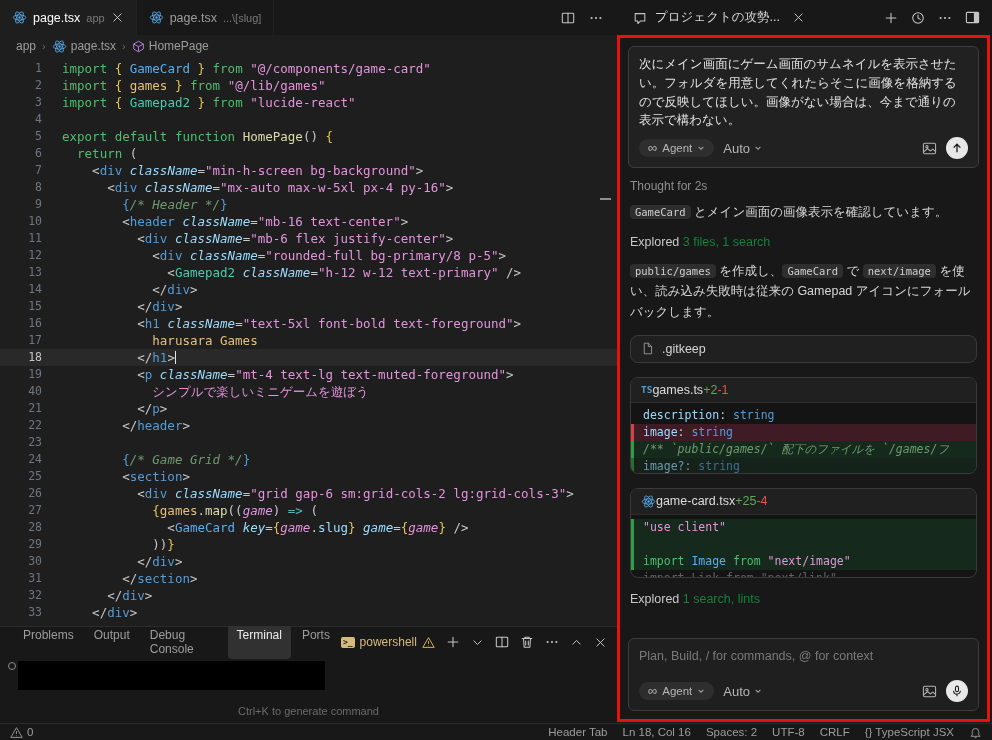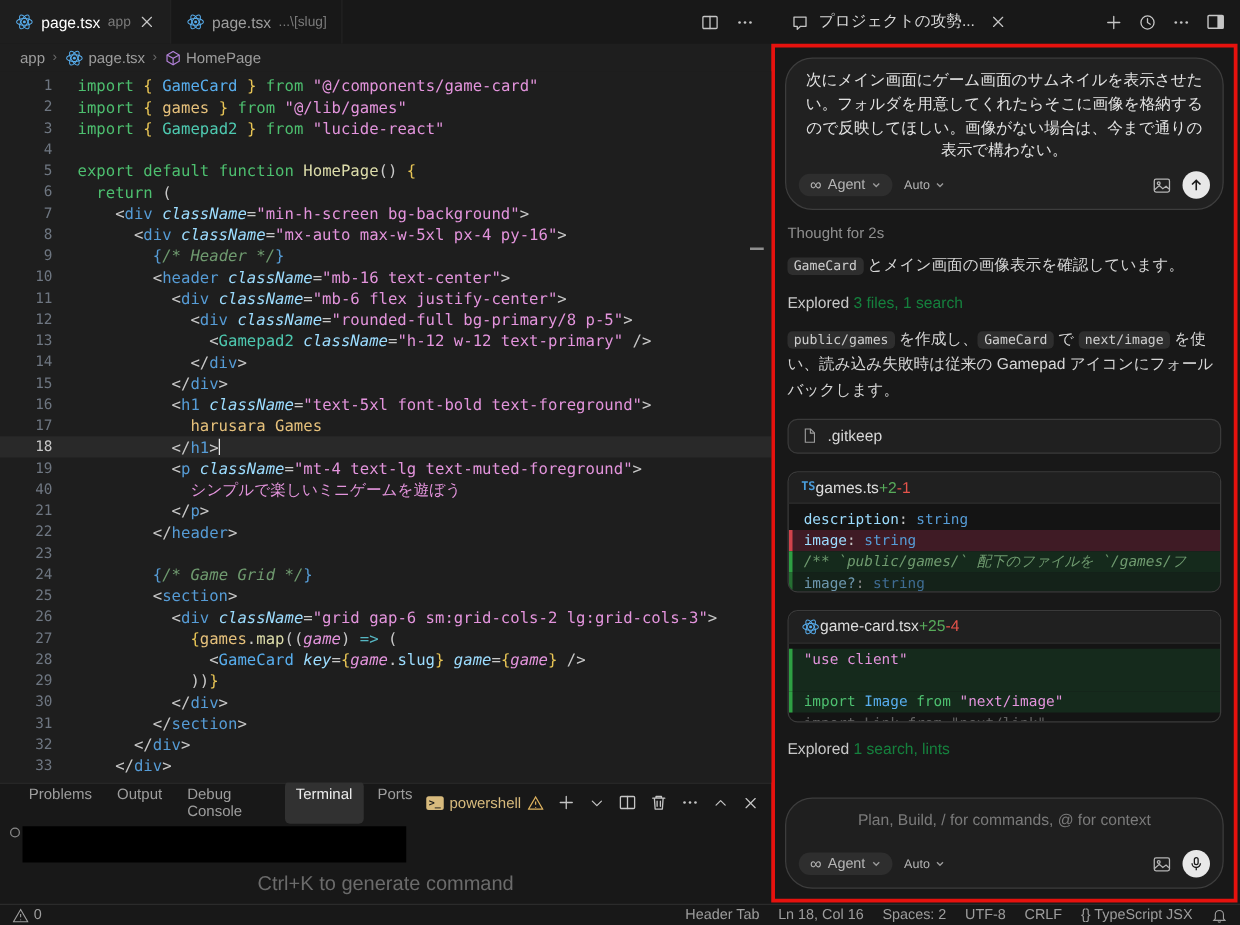"次にメイン画面にゲーム画面のサムネイルを表示させたい。フォルダを用意してくれたら" .user-card, .input-card { border-radius: 22px -> 6px; text-align: center -> none }
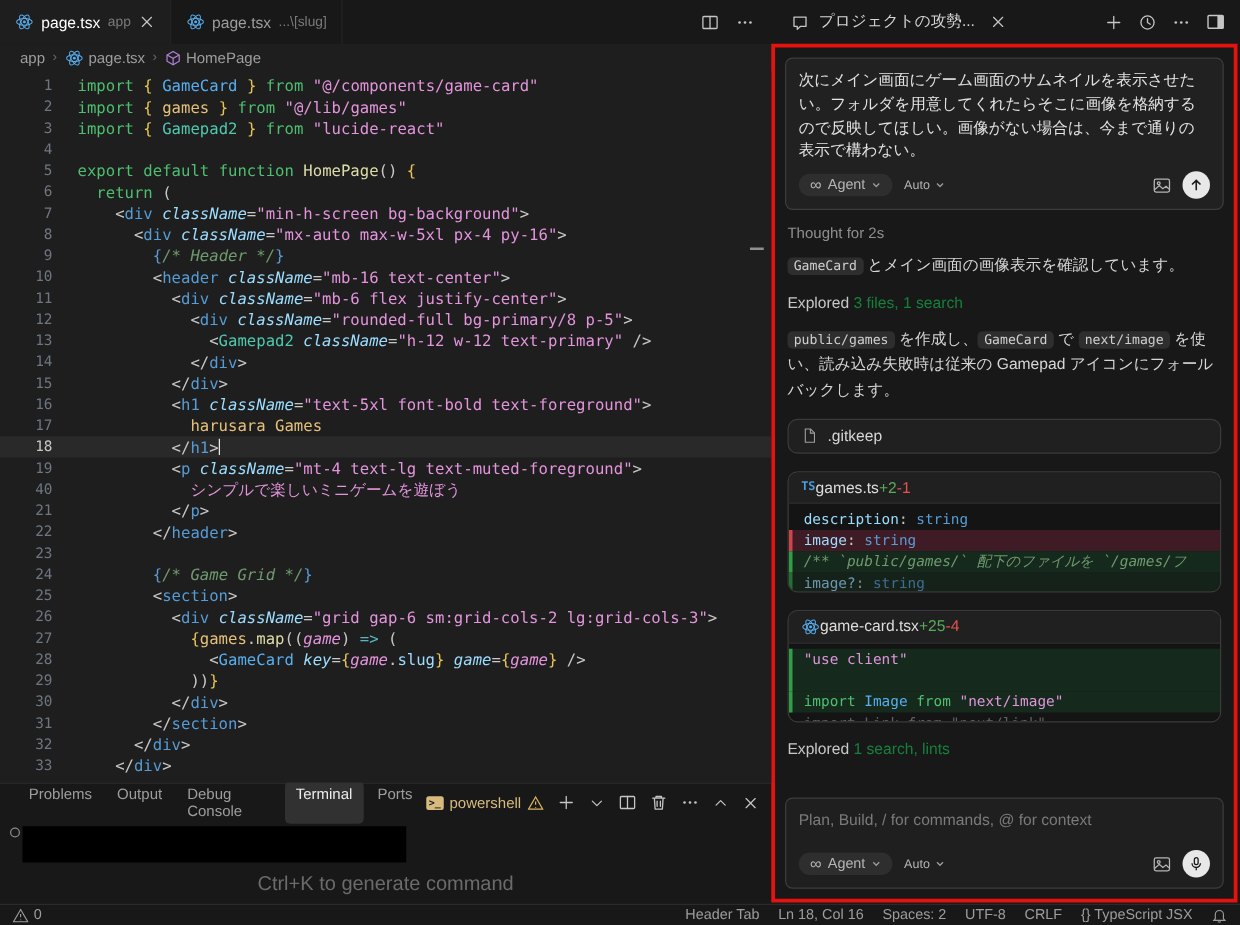"Auto" .mode { font-size: 10px -> 13px }
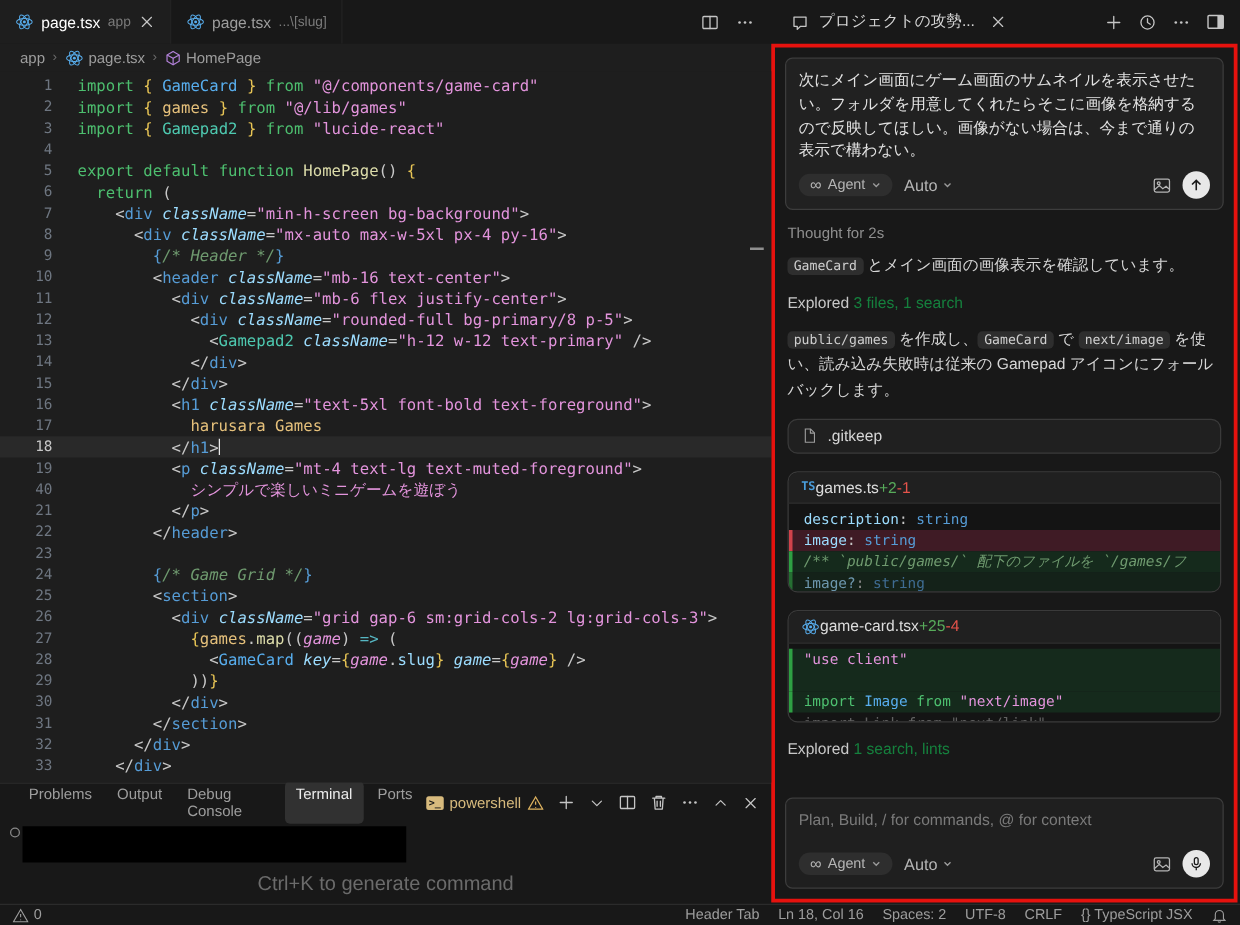"Ctrl+K to generate command" .term-hint { font-size: 16px -> 11px }
